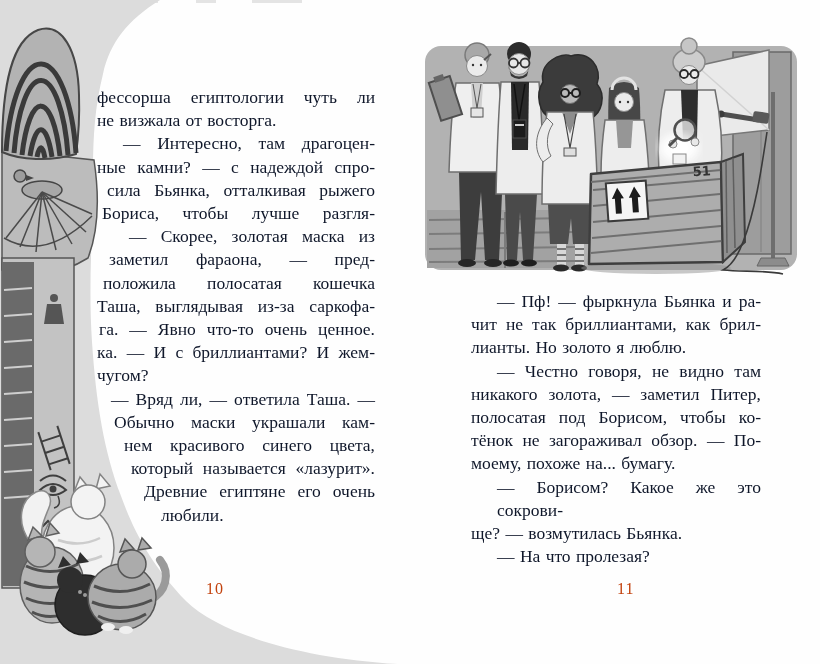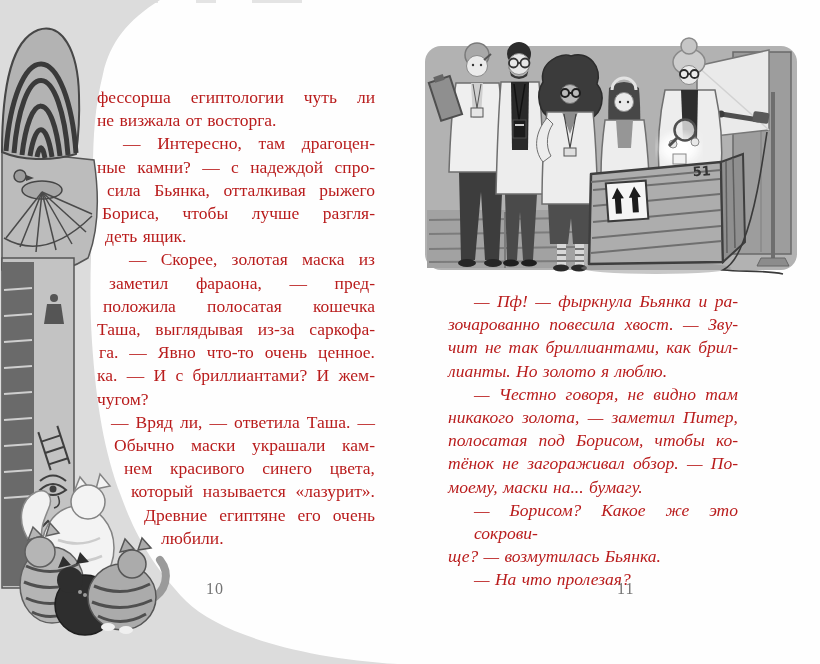"фессорша египтологии чуть ли" .page-text { color: #b91c1c -> #0f172a }
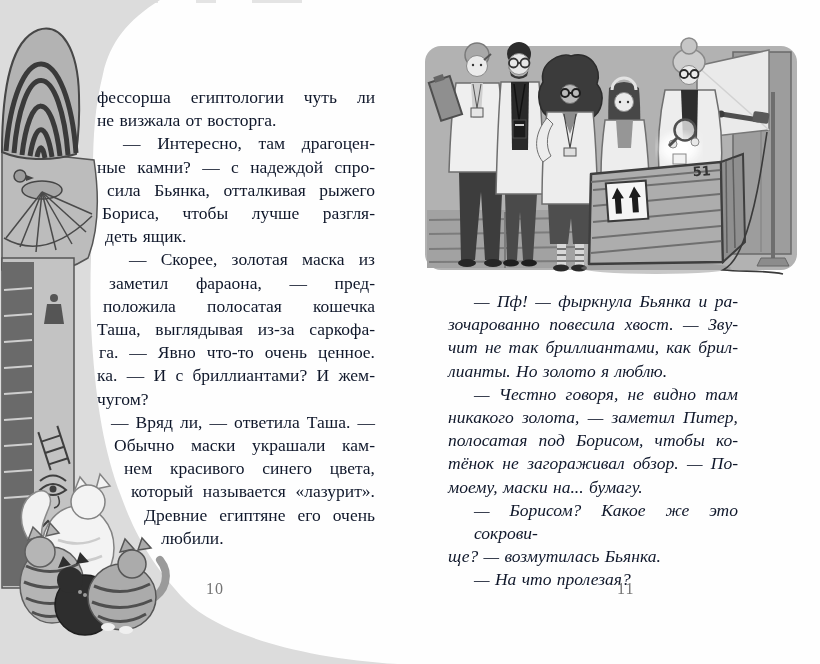"деть ящик." div.tl { html: <div>деть ящик.</div> -> none }
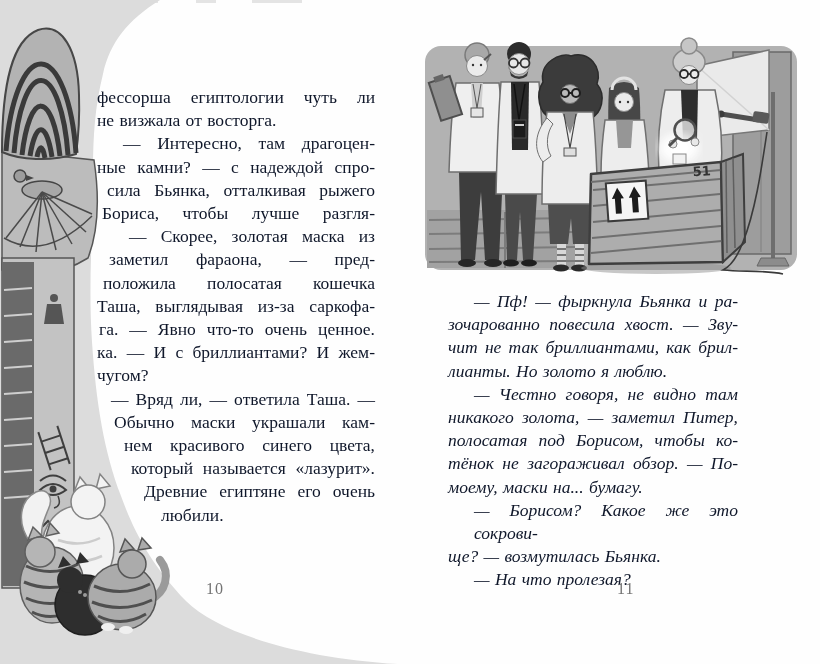"— Пф! — фыркнула Бьянка" #right-text { font-style: italic -> none; left: 448px -> 471px }
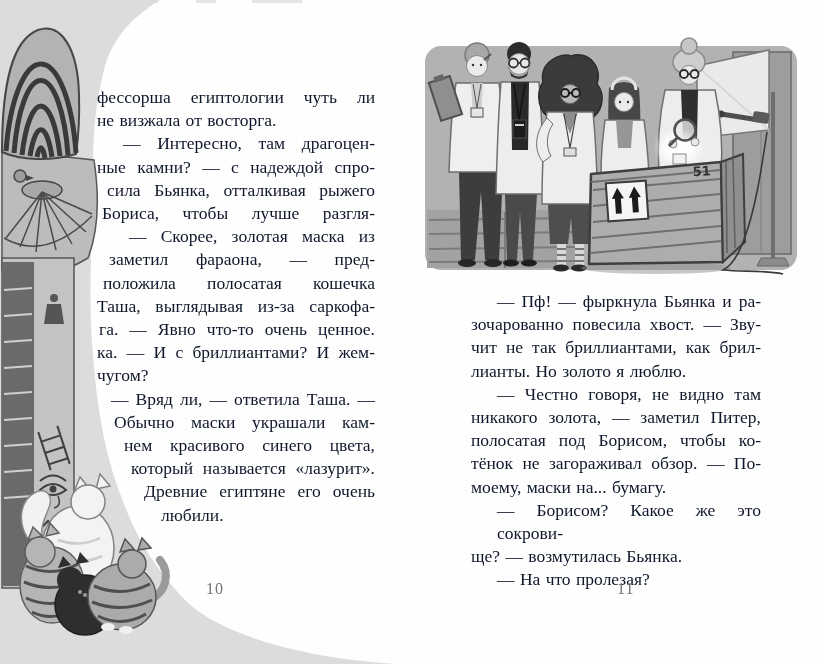"зочарованно повесила хвост. — Зву-" div.tl { html: <div>зочарованно повесила хвост. — Зву-</div> -> none }
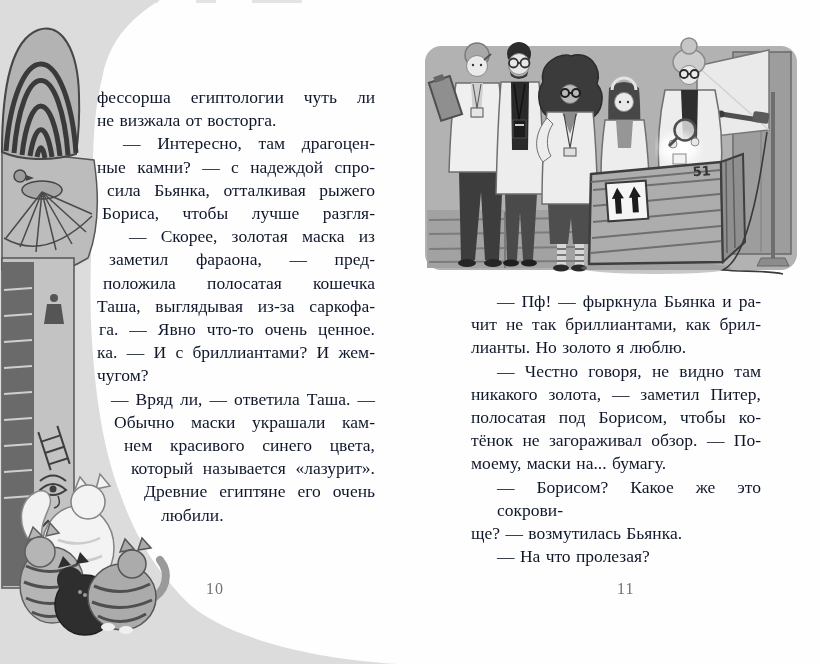"моему, маски на... бумагу." div.tl { text: маски -> похоже }
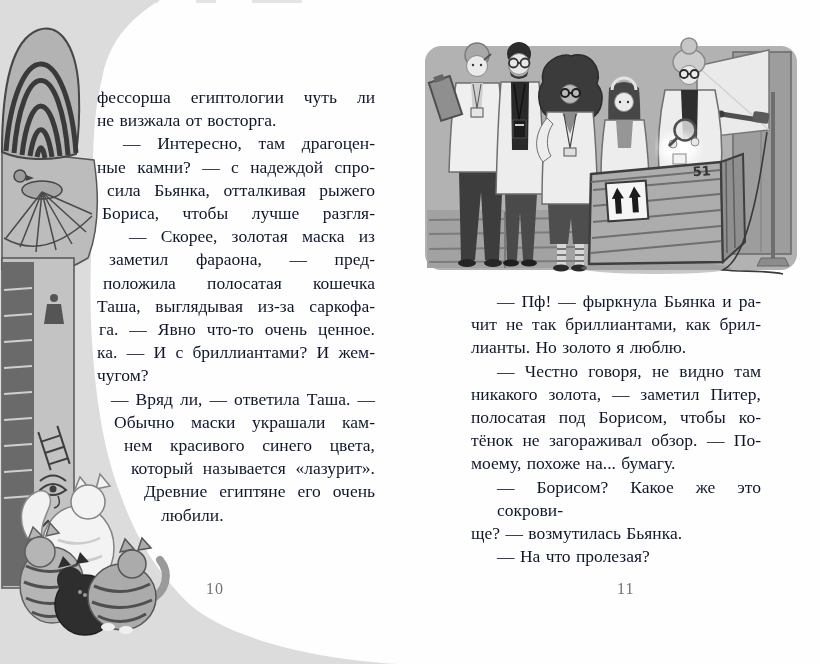"10" .pagenum { color: #737373 -> #c2410c }
